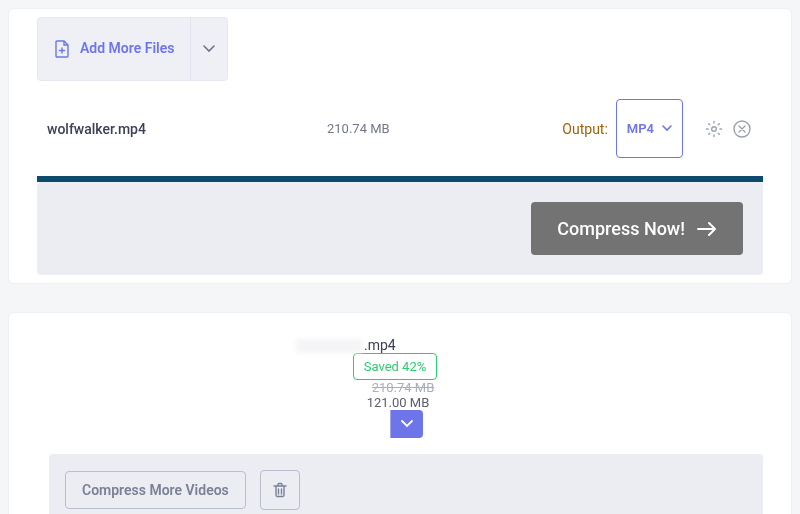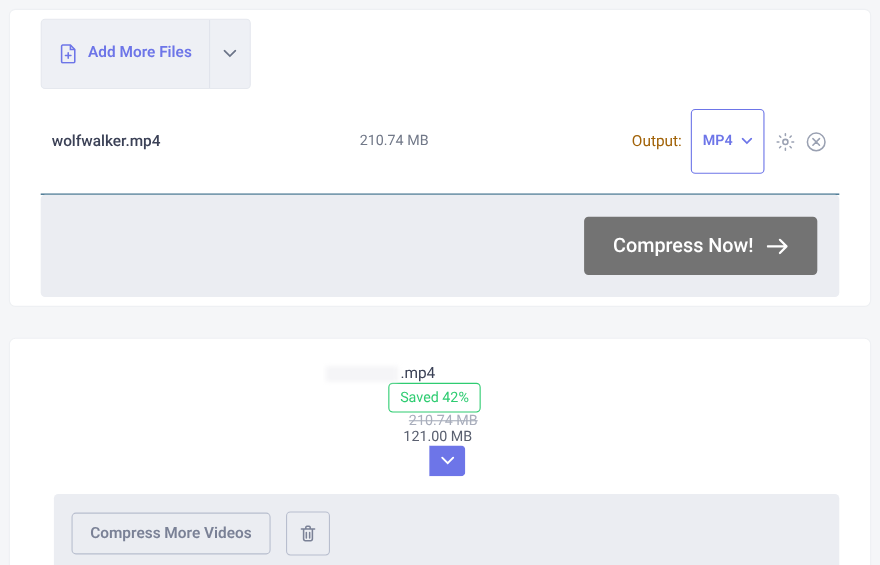"wolfwalker.mp4" .file-row { border-bottom: 1px solid #0c4a6e -> 6px solid #0c4a6e }
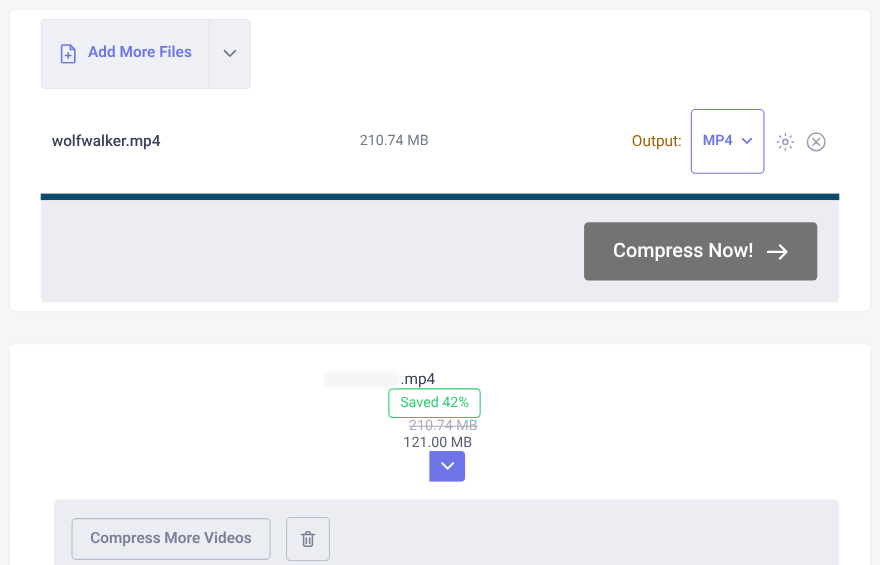"MP4" .select-box { margin-right: 2px -> 14px }
